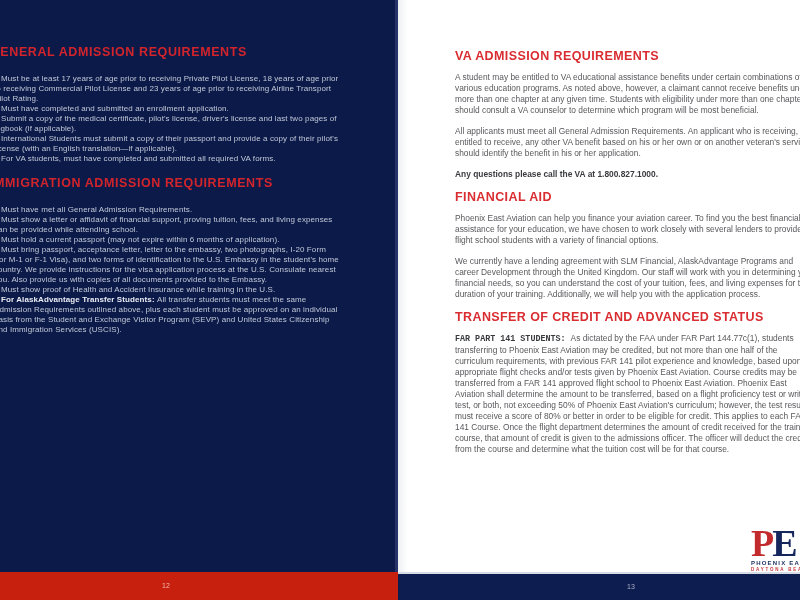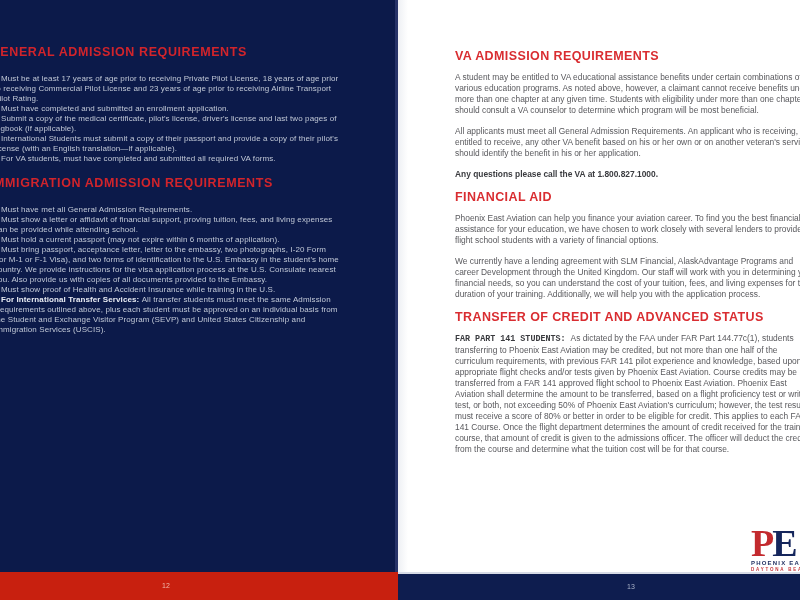"For International Transfer Services:" b { text: International Transfer Services -> AlaskAdvantage Transfer Students }
